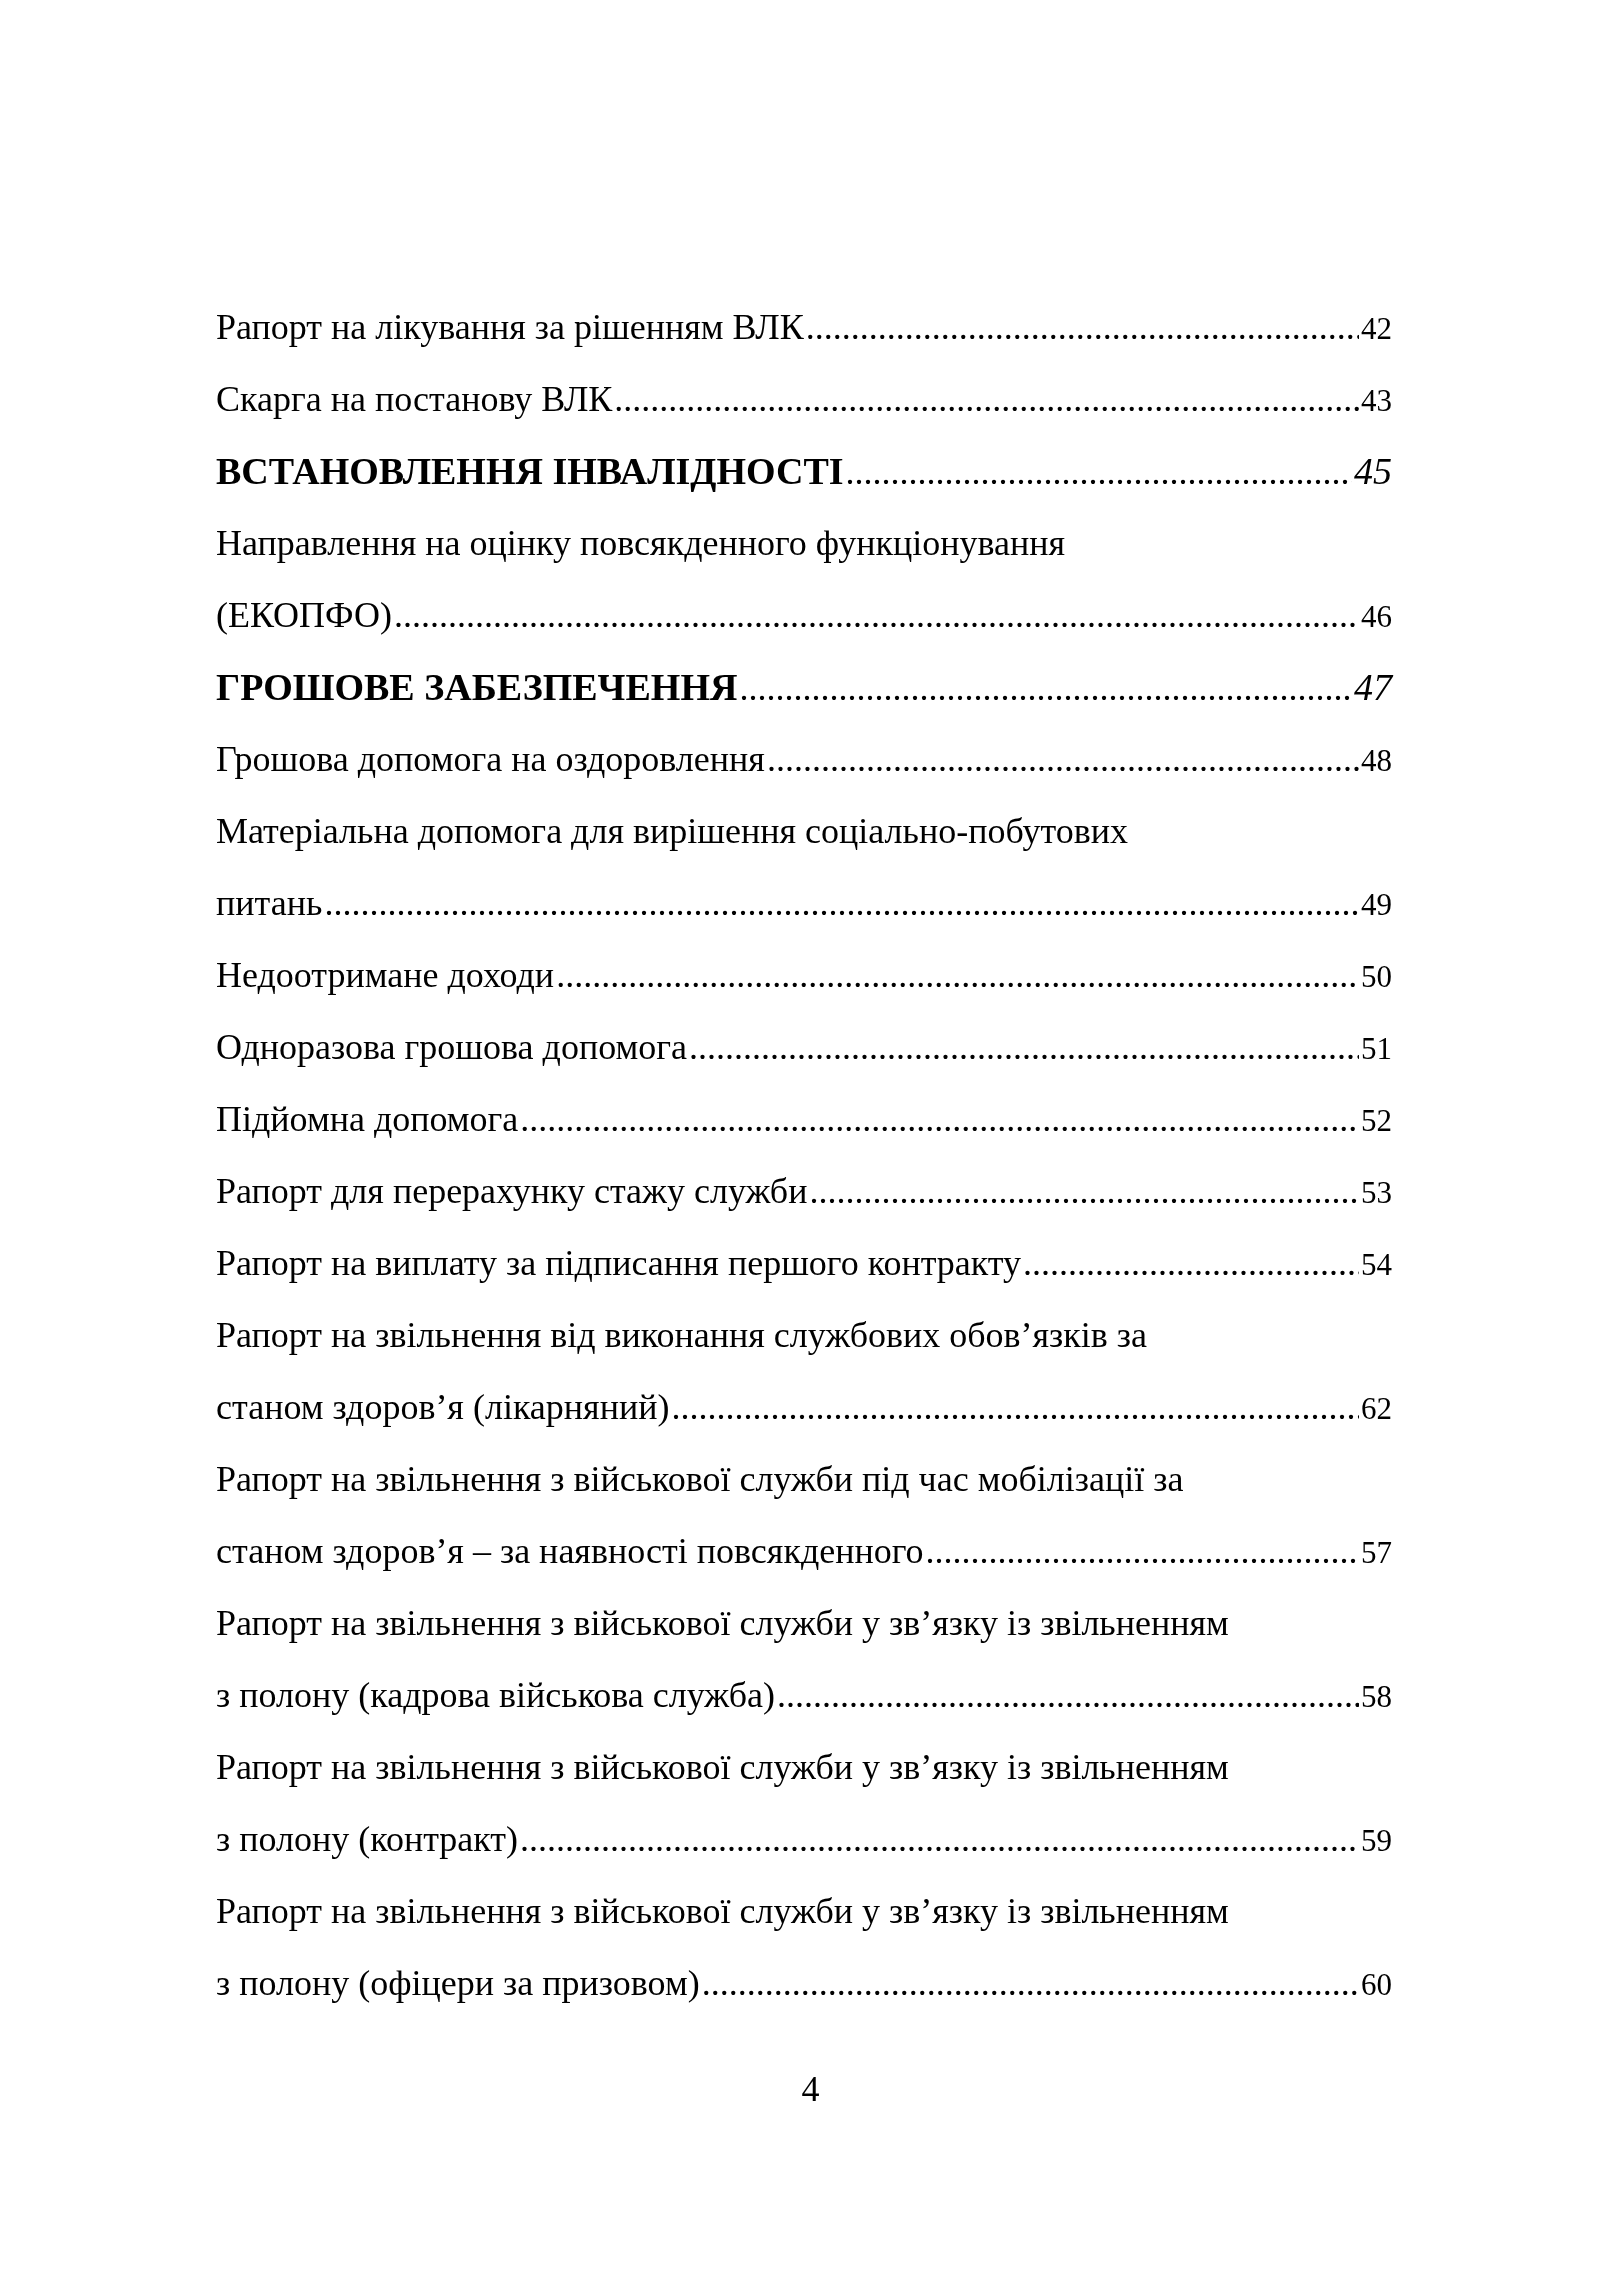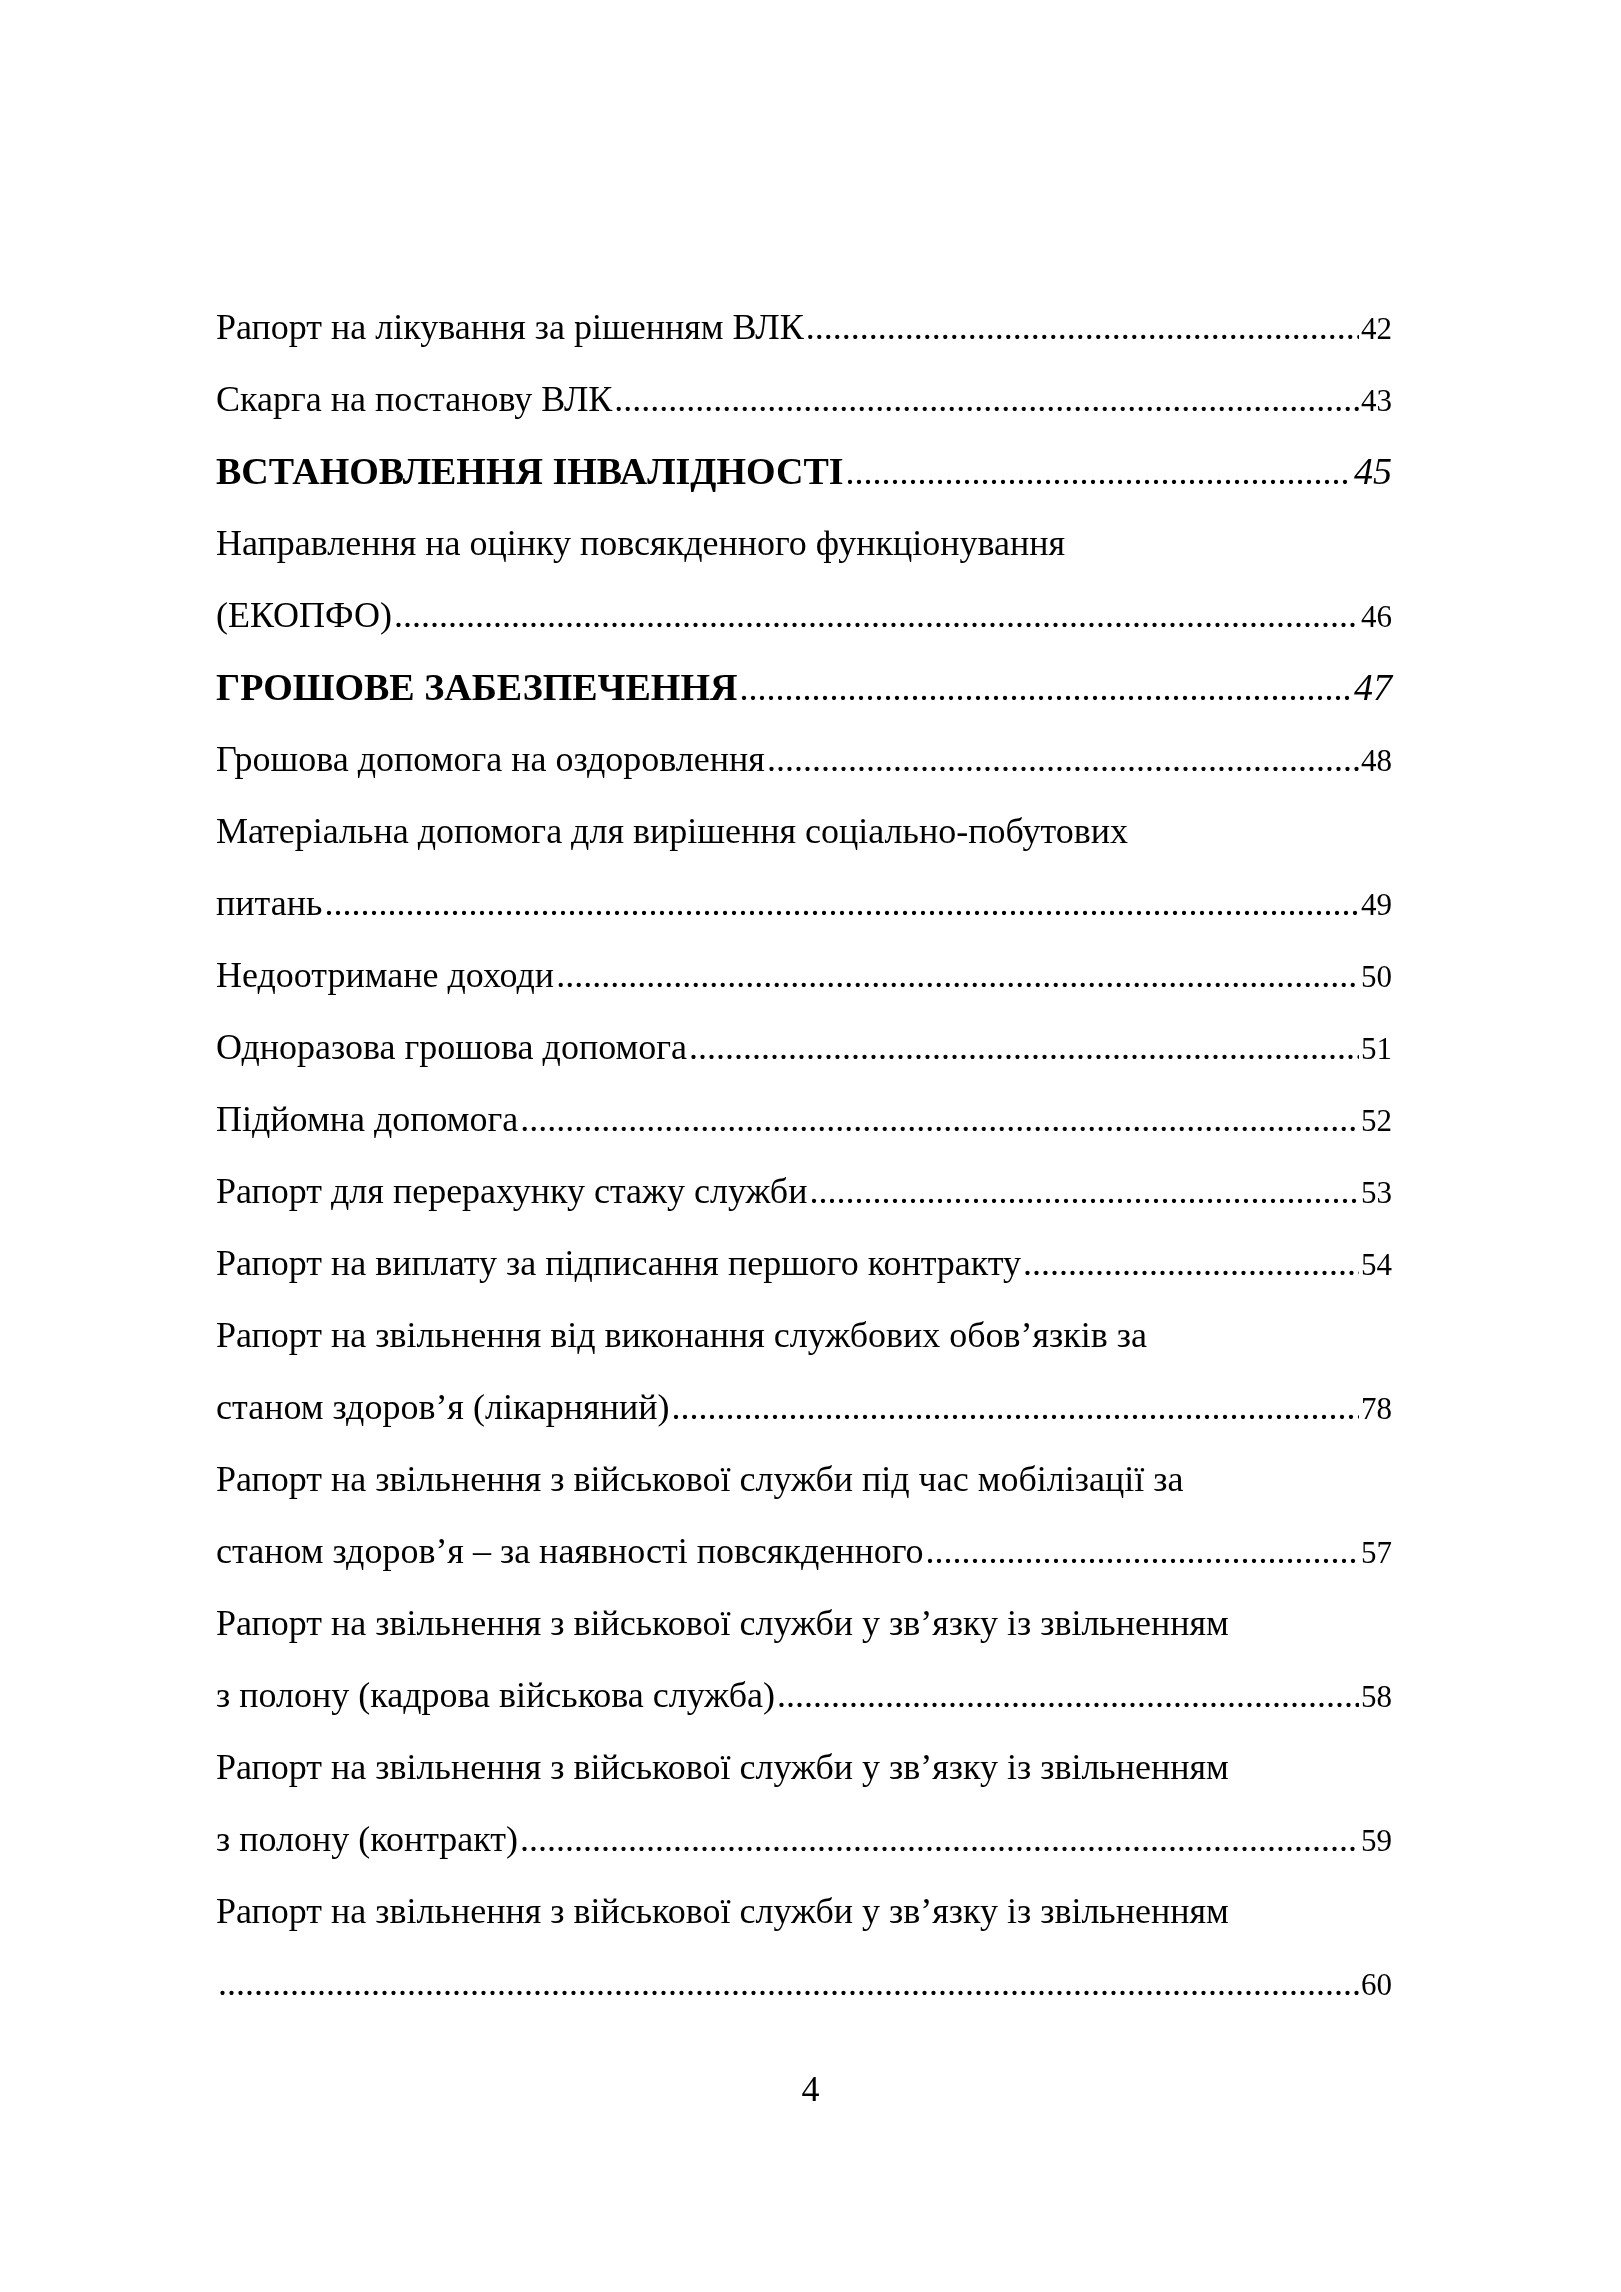"78" span.page { text: 78 -> 62 }
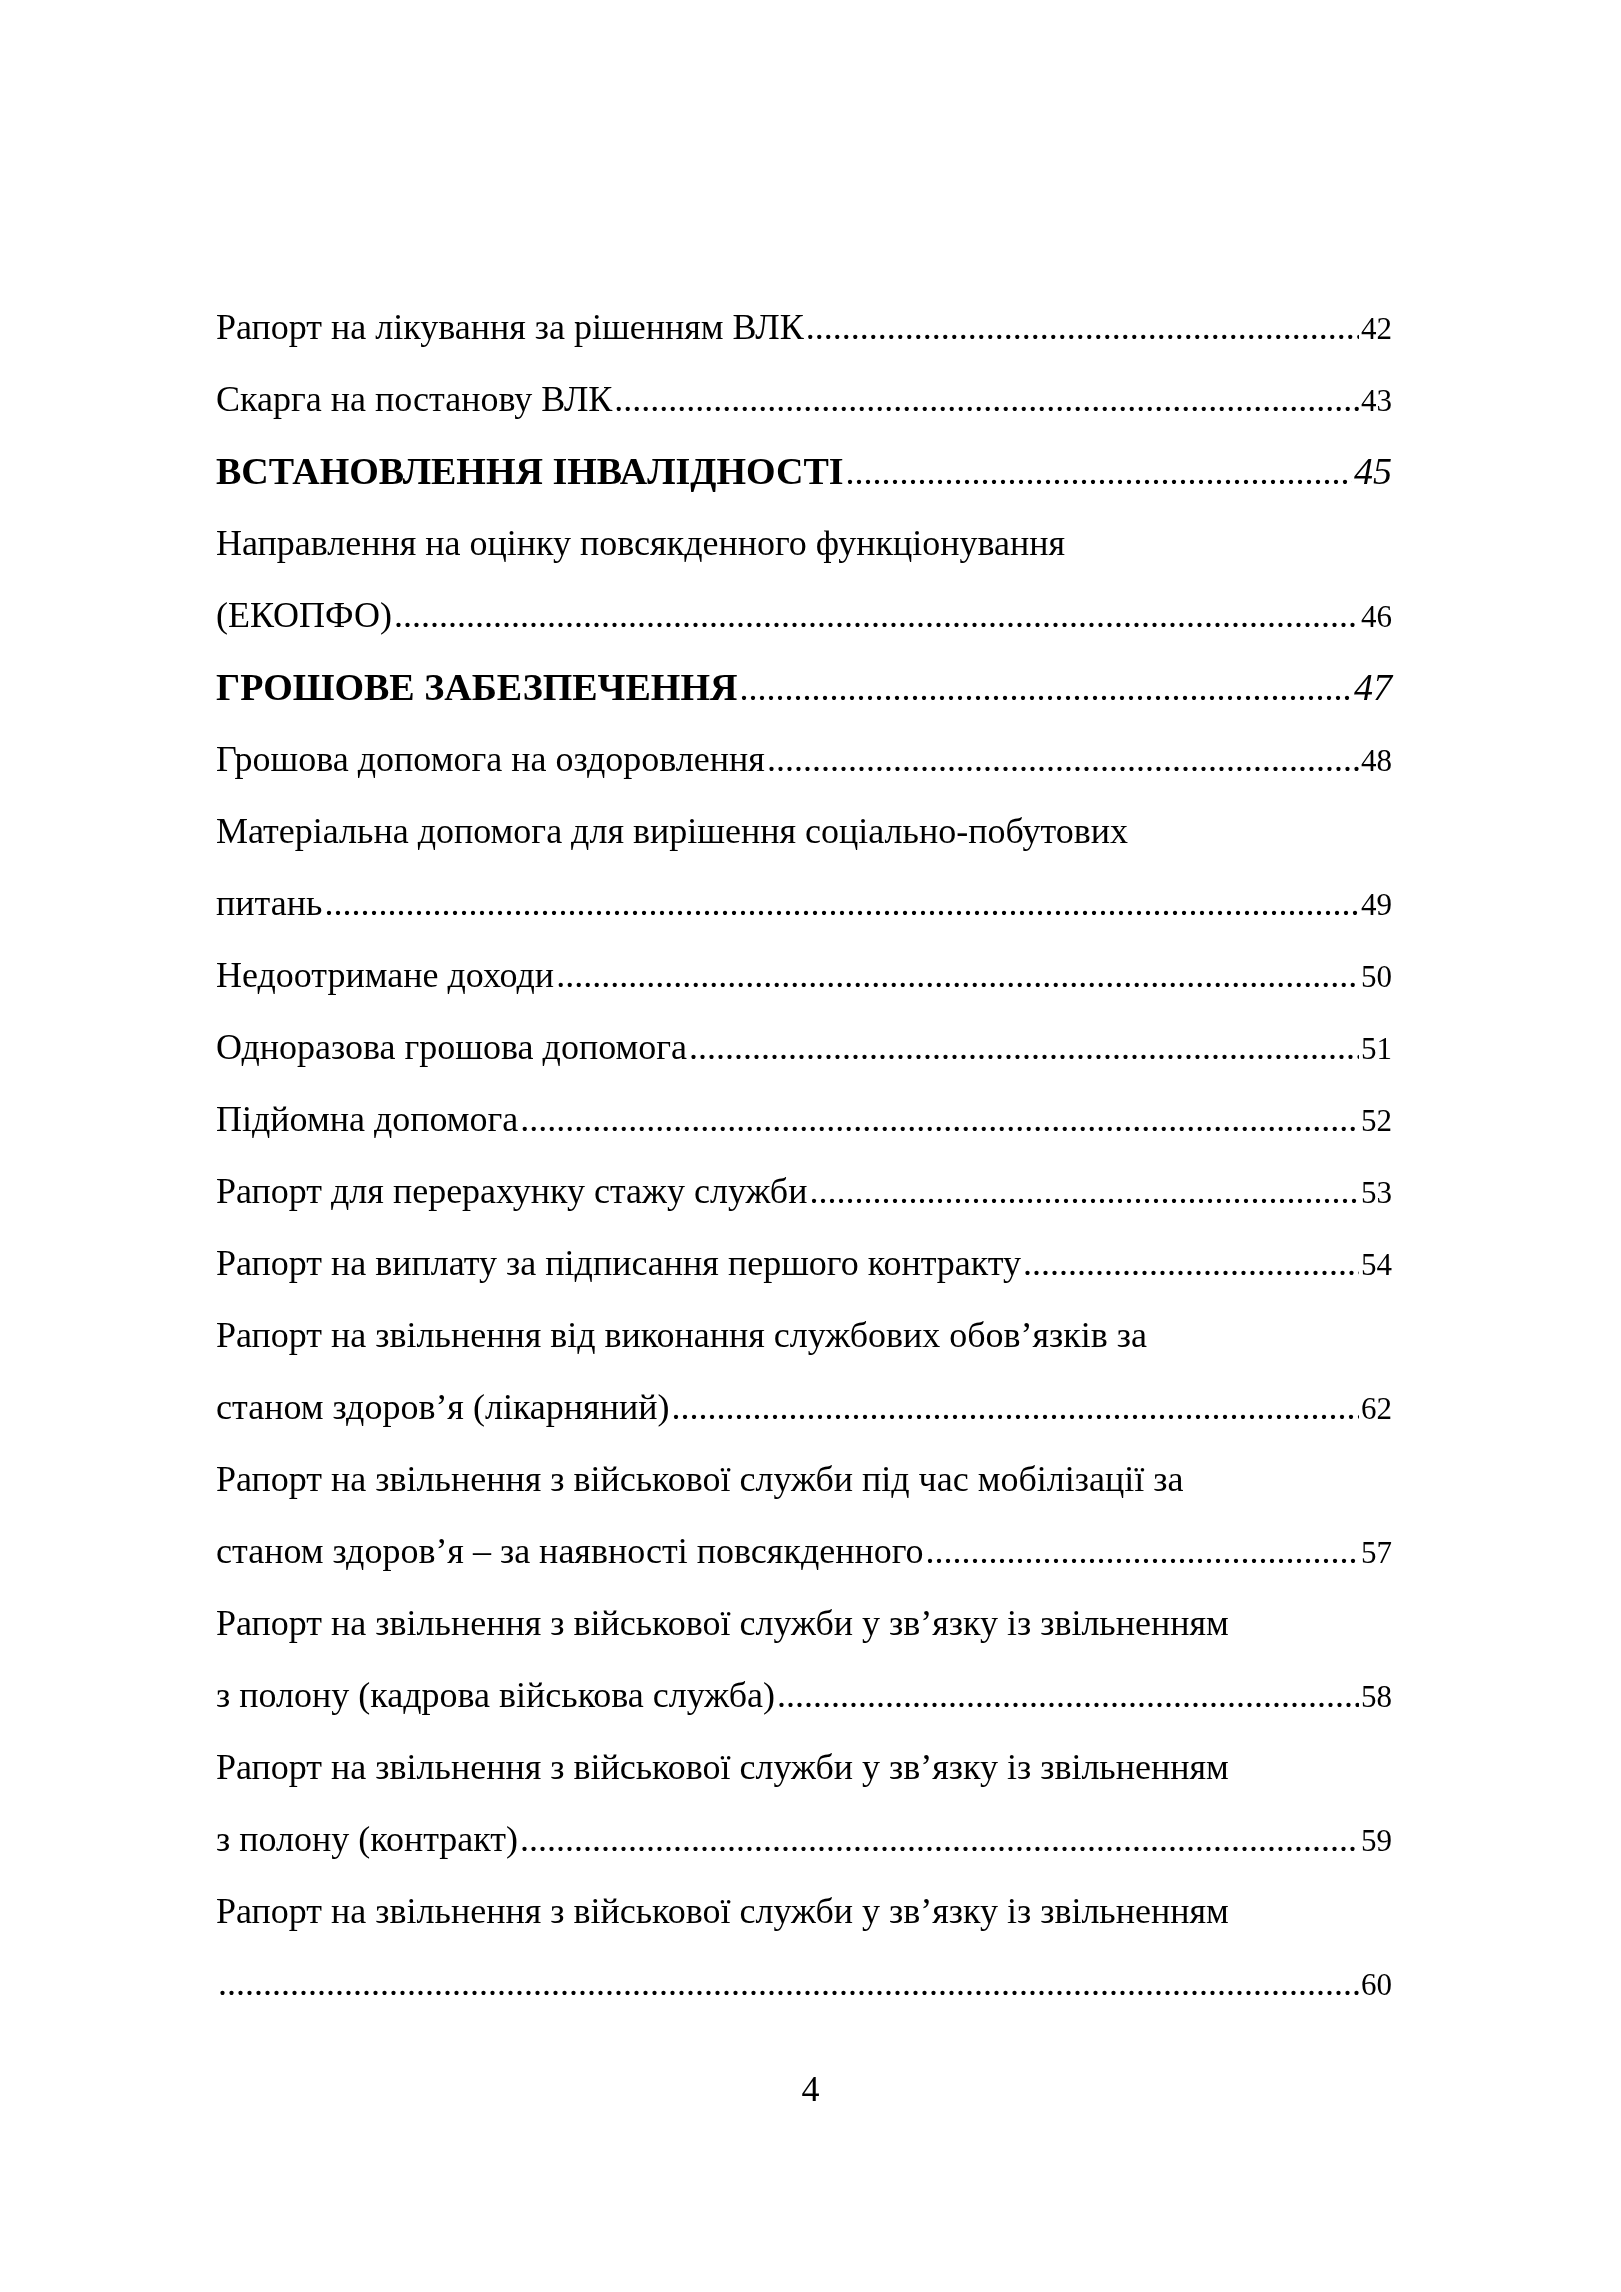"з полону (офіцери за призовом)" span.title { html: none -> <span>з полону (офіцери за призовом)</span> }
